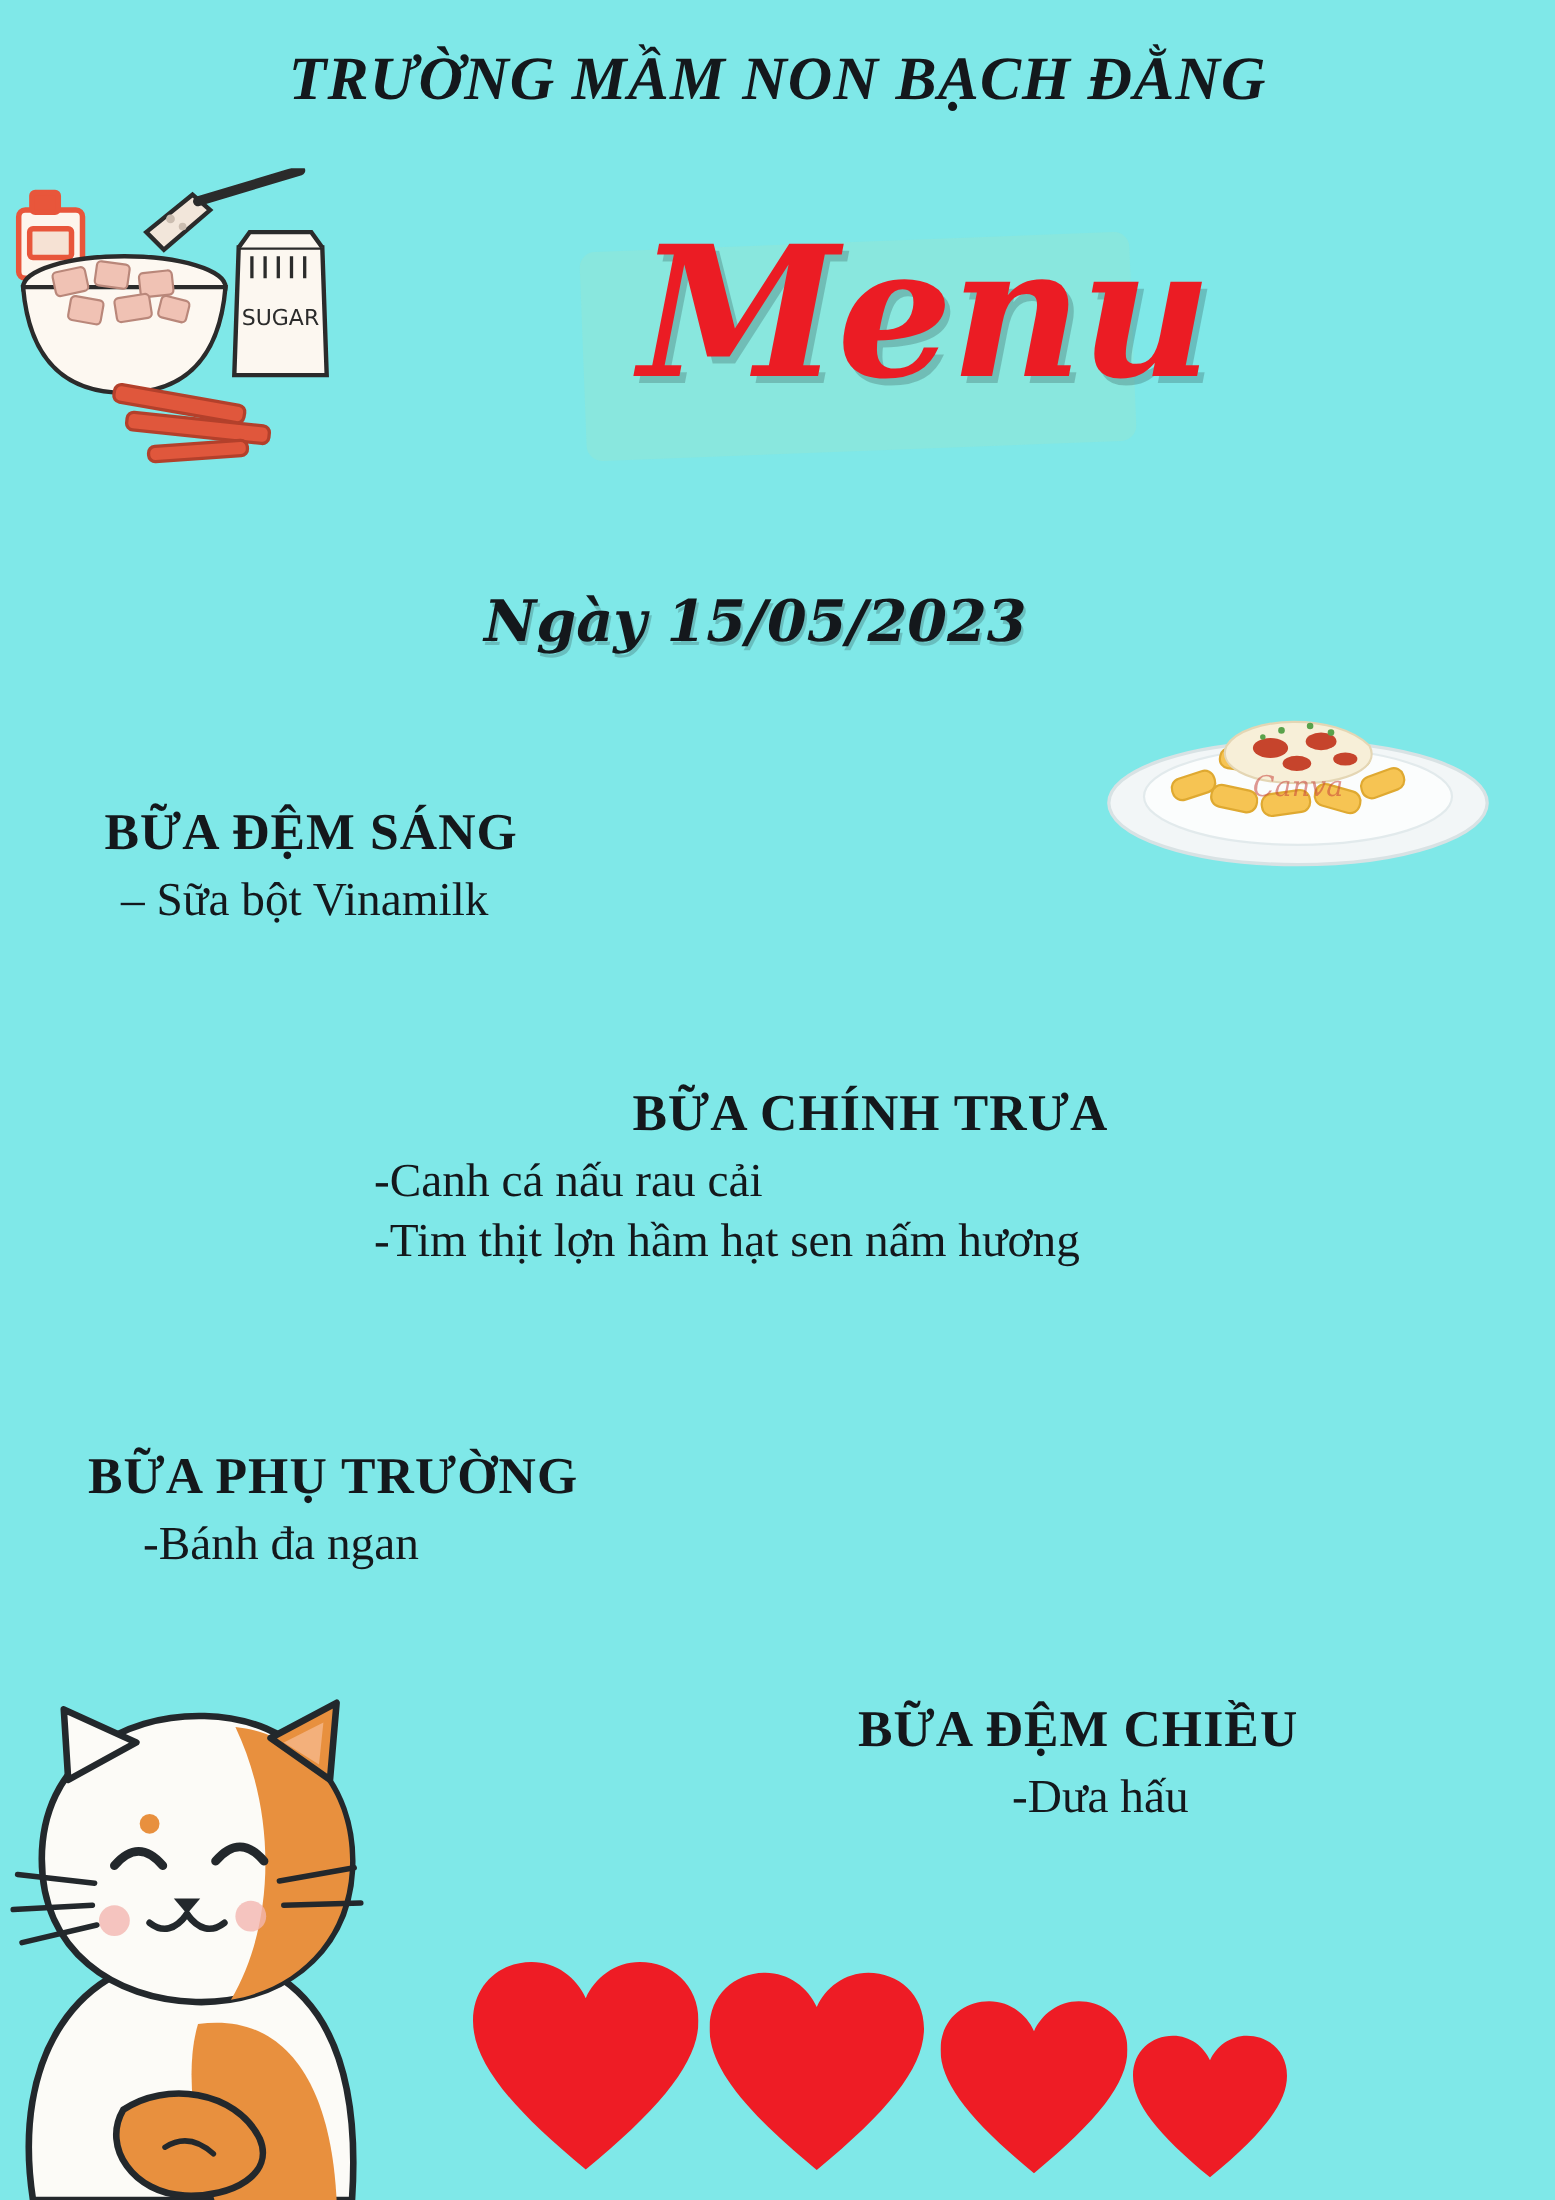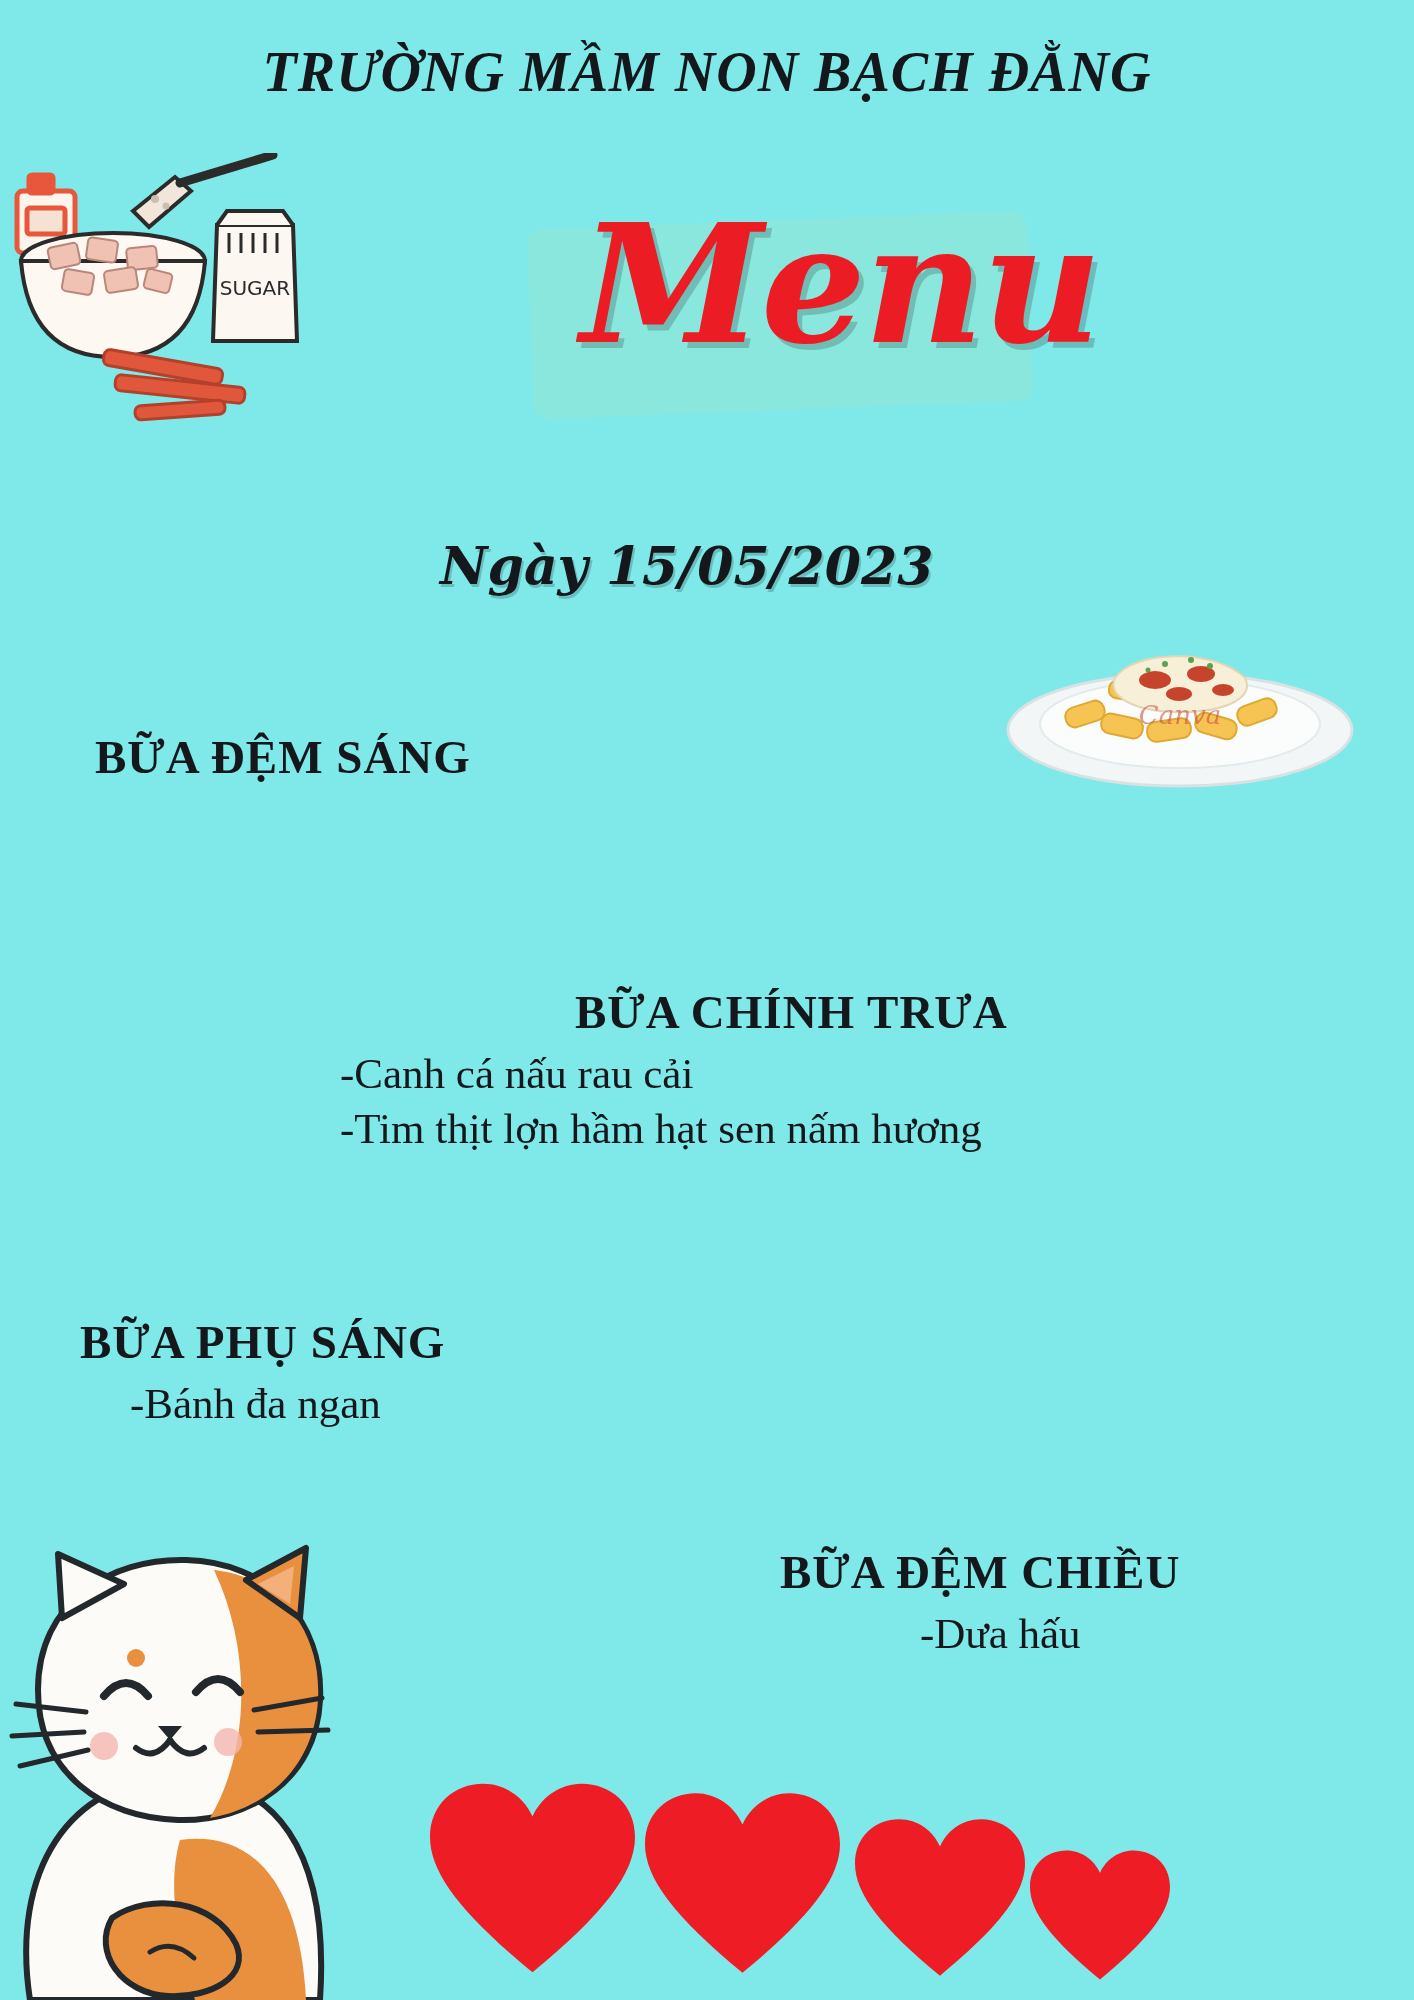"– Sữa bột Vinamilk" div.meal-item { html: none -> <div>– Sữa bột Vinamilk</div> }
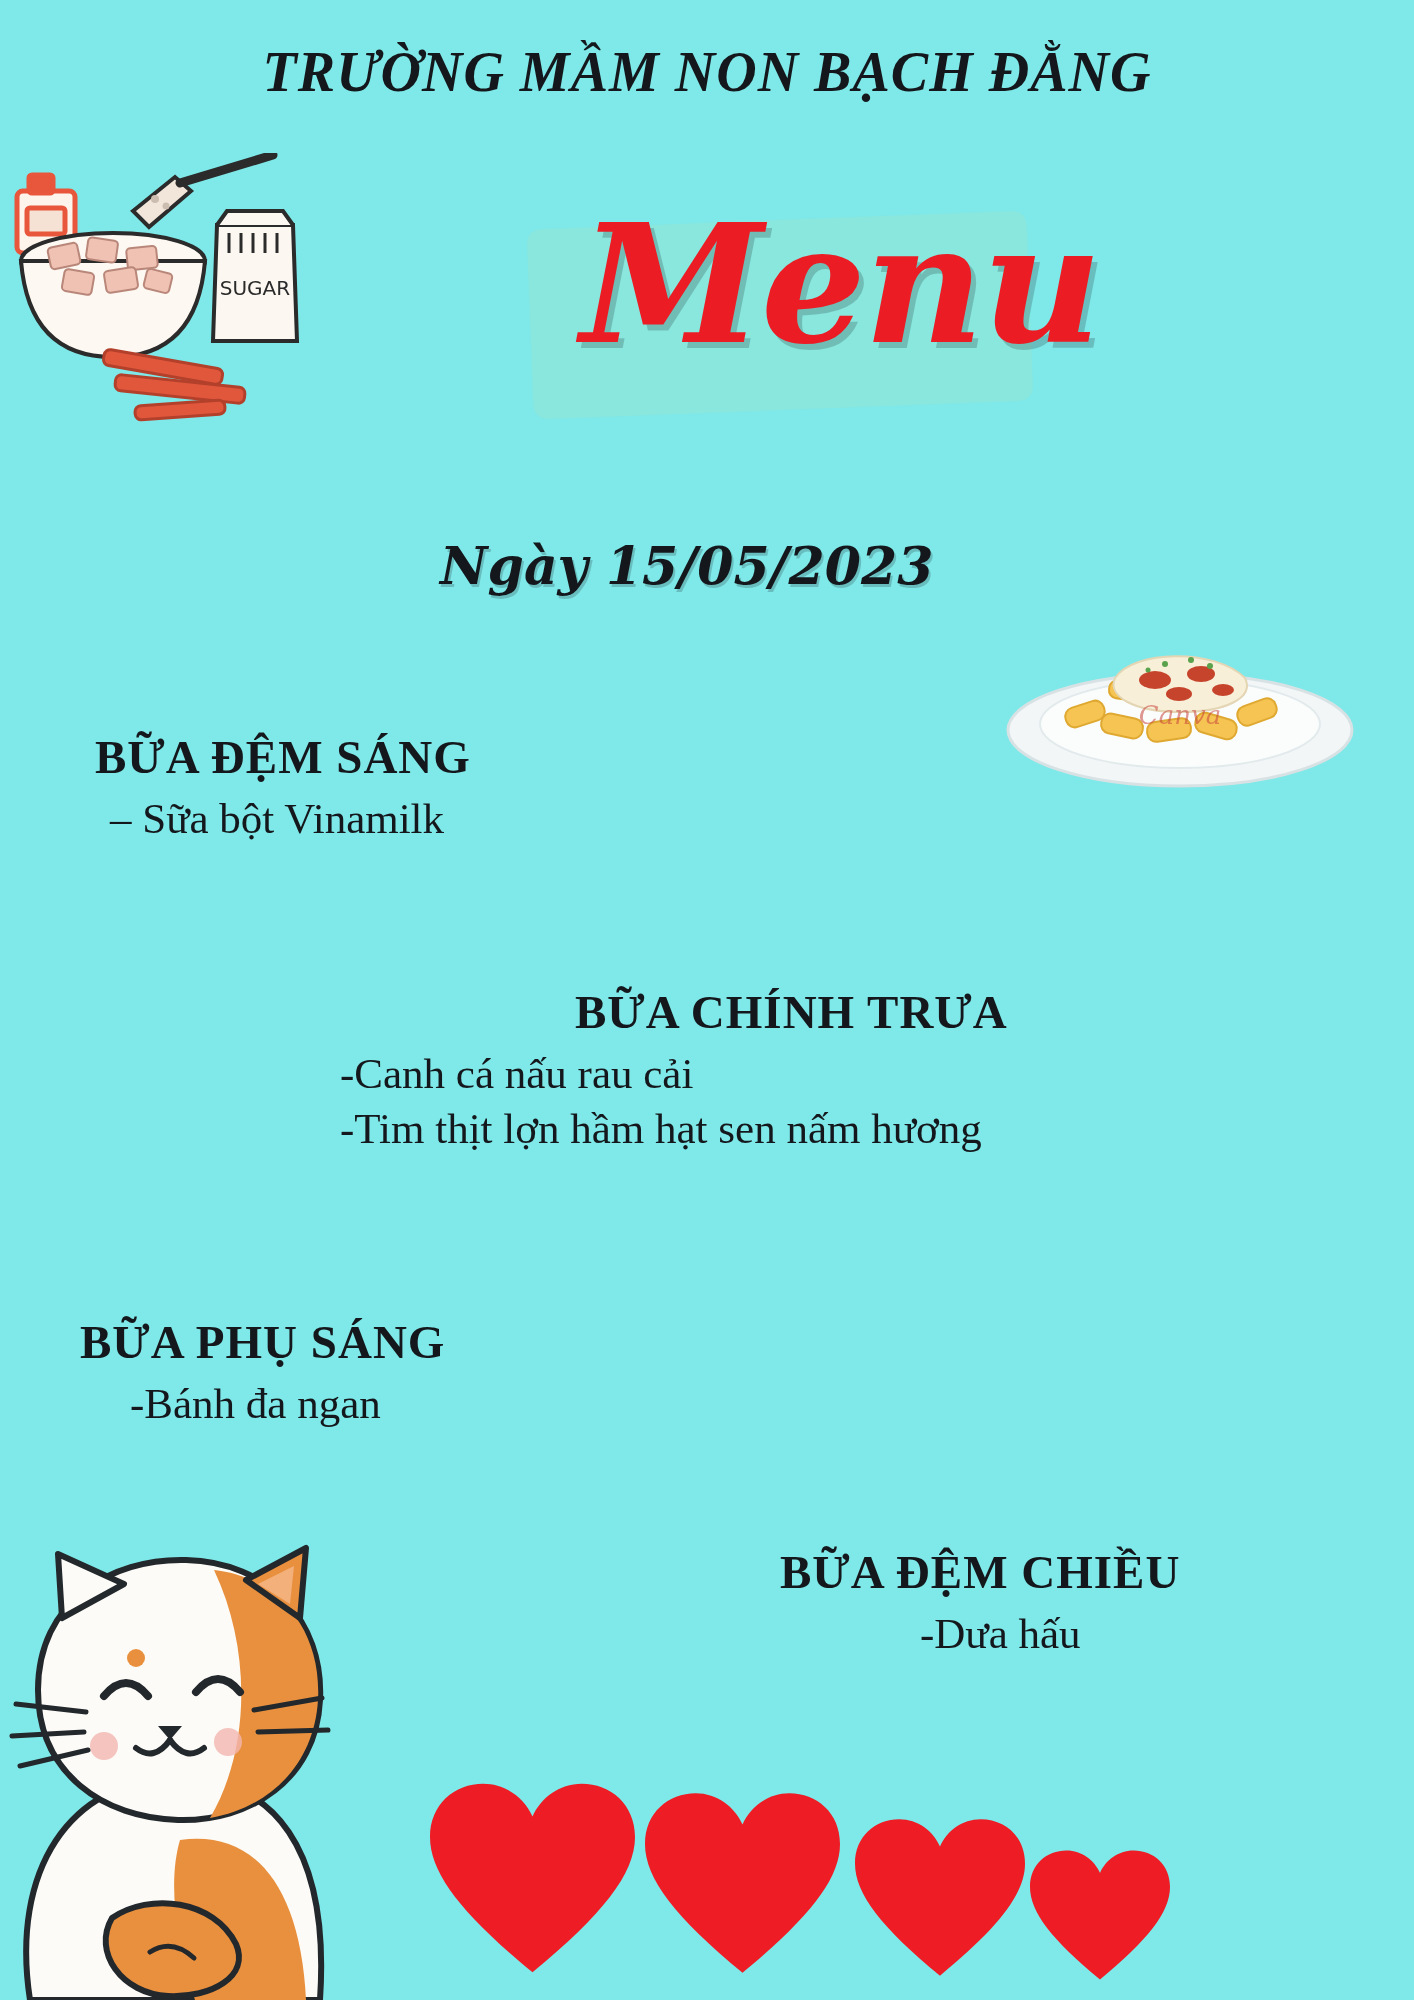"BỮA PHỤ SÁNG" div.meal-title { text: SÁNG -> TRƯỜNG }
